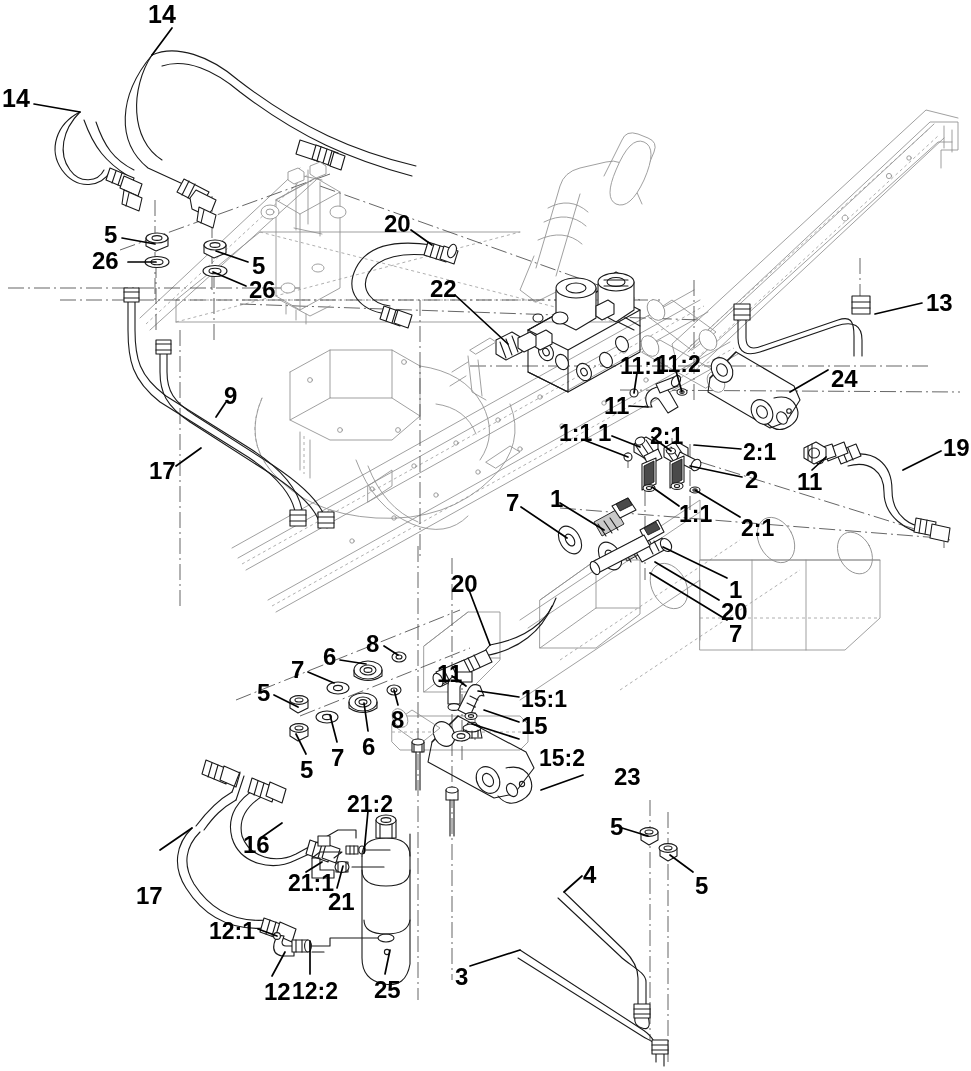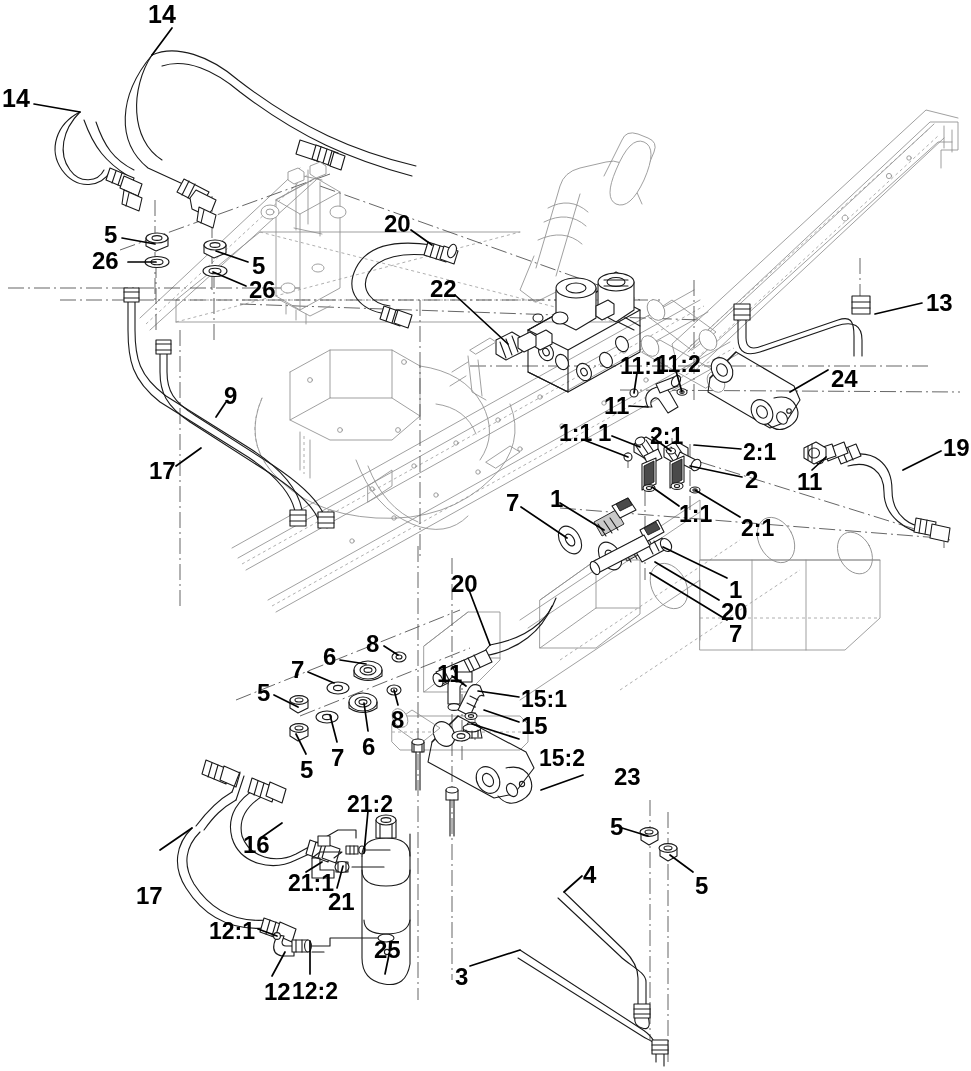"25" div.callout { top: 938px -> 978px }
